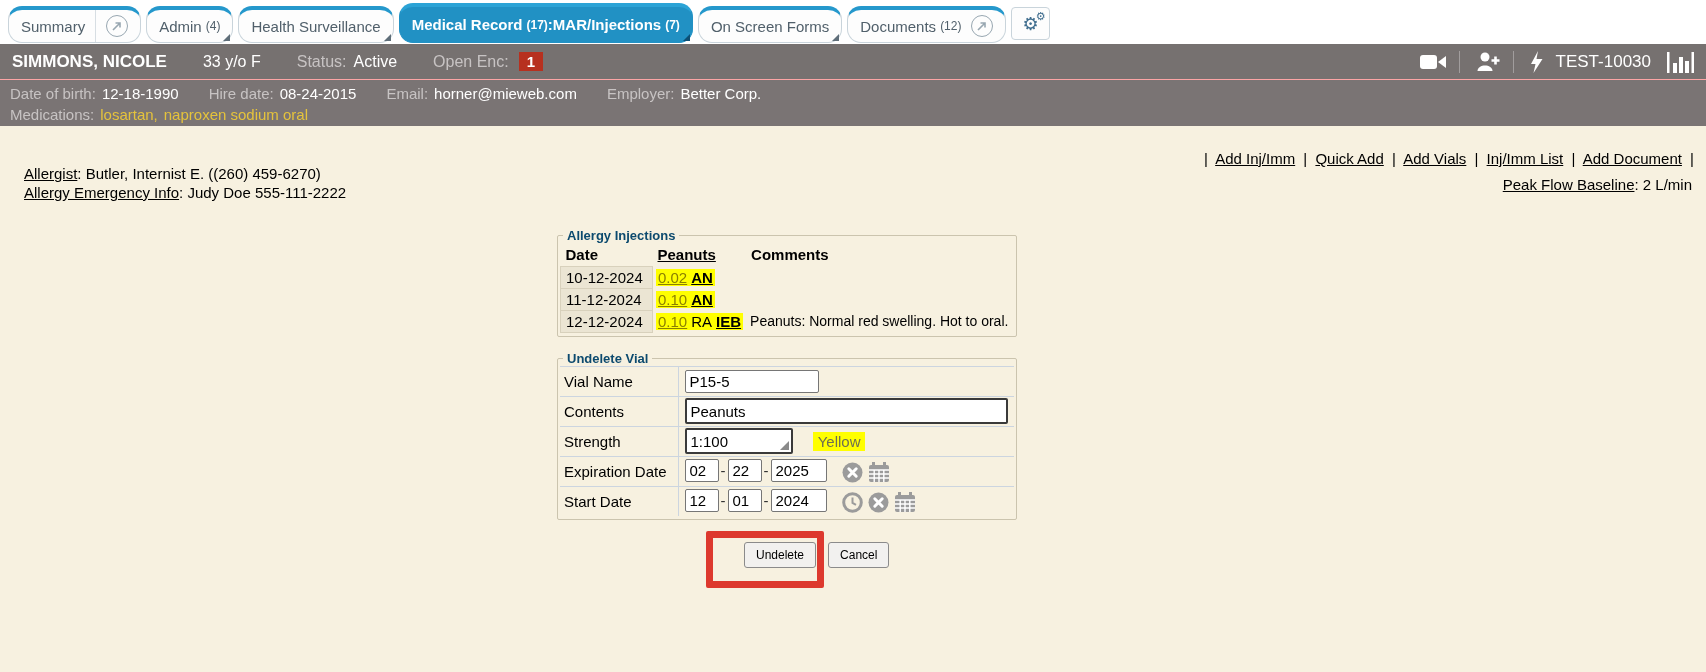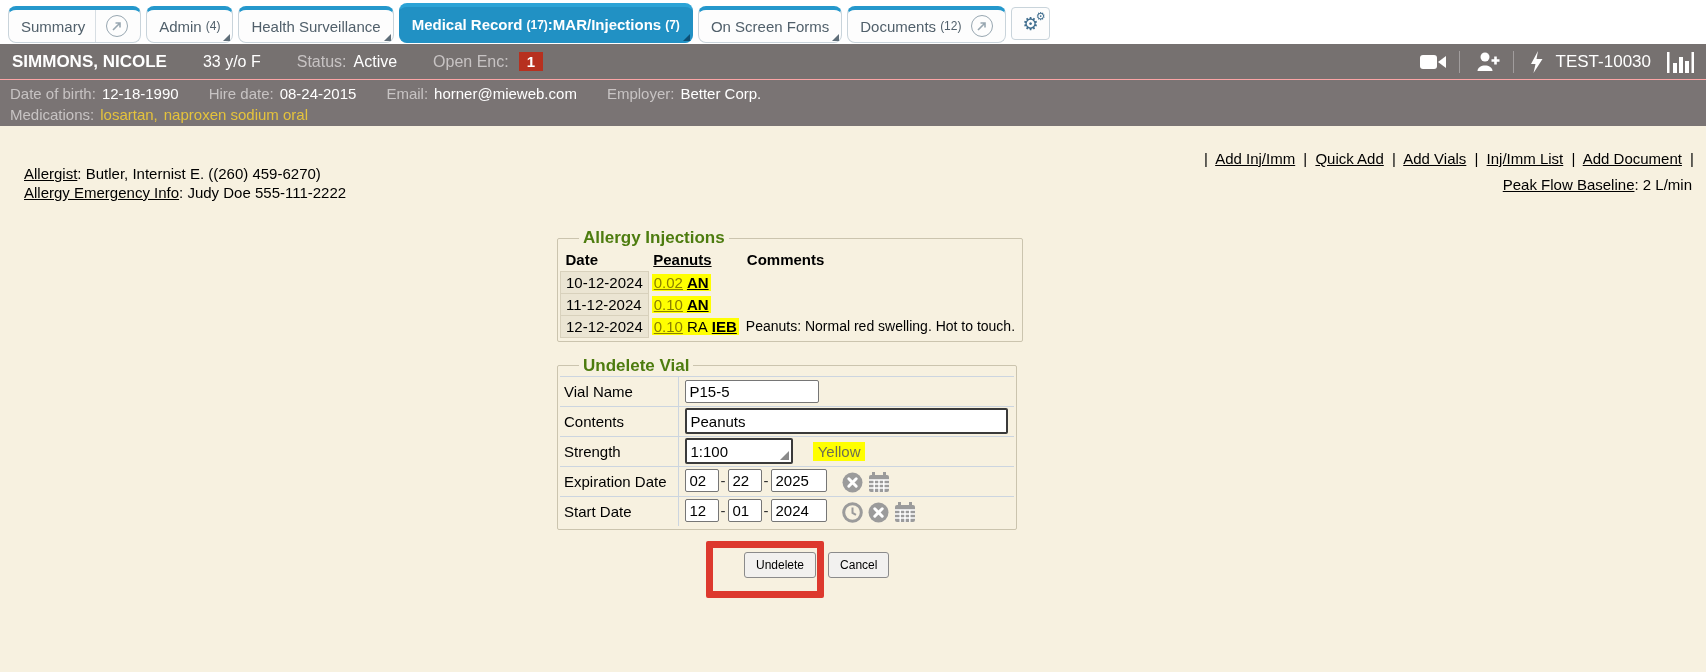"Summary" .tab { border-radius: 8px -> 14px }
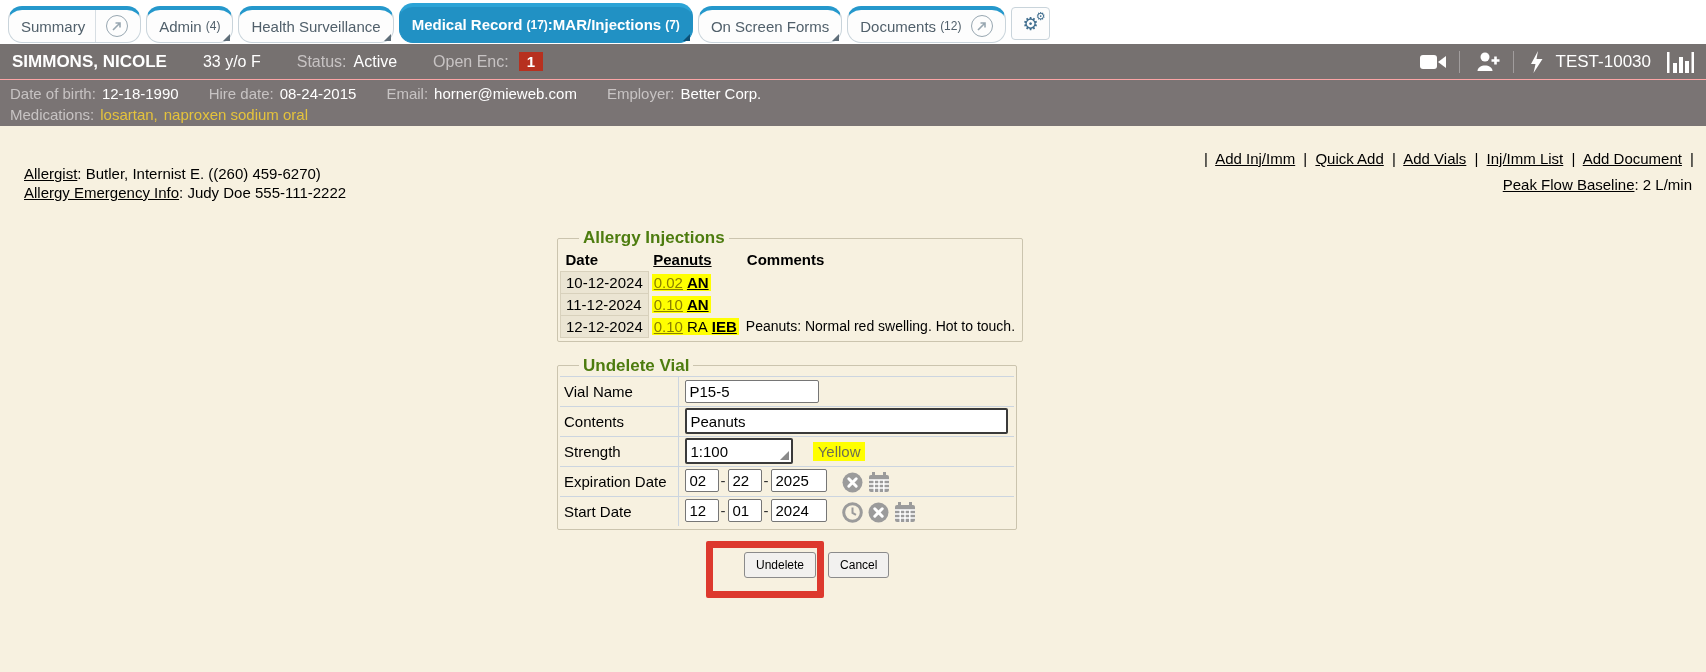"Allergy Injections" legend { color: #4d7c0f -> #0c4a6e; font-size: 17px -> 13px; margin-left: 19px -> 3px }
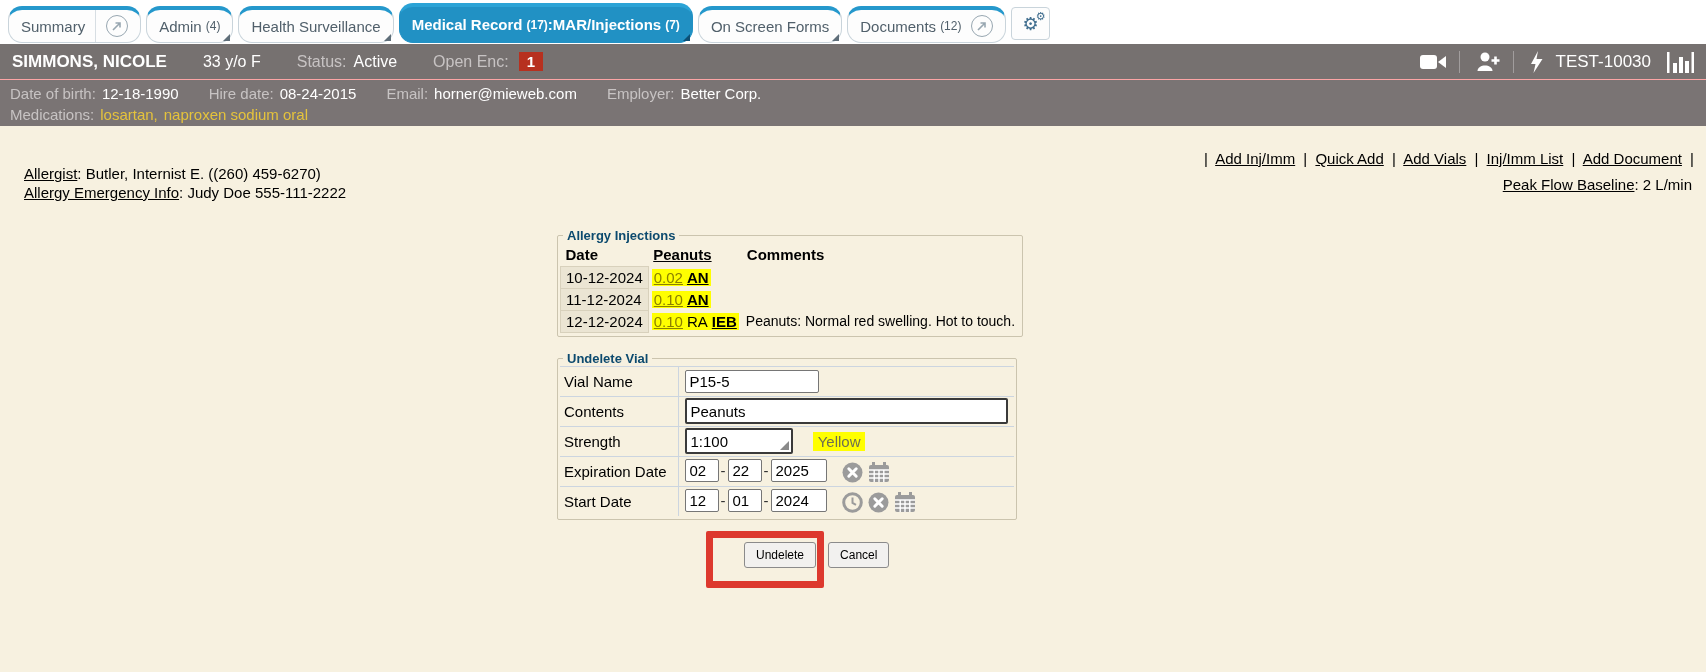"Peanuts: Normal red swelling. Hot" td.comment-cell { text: touch -> oral }
